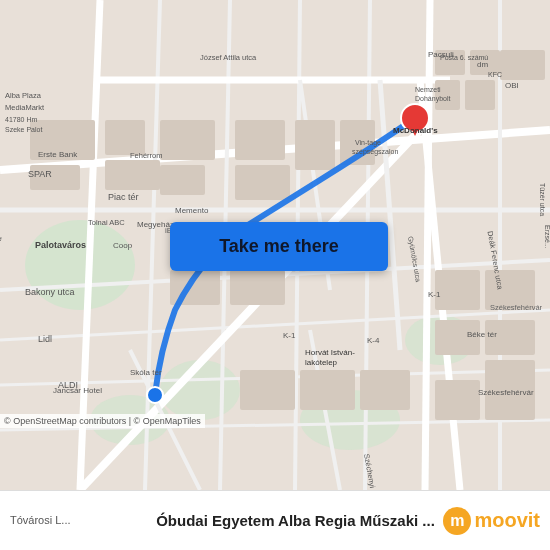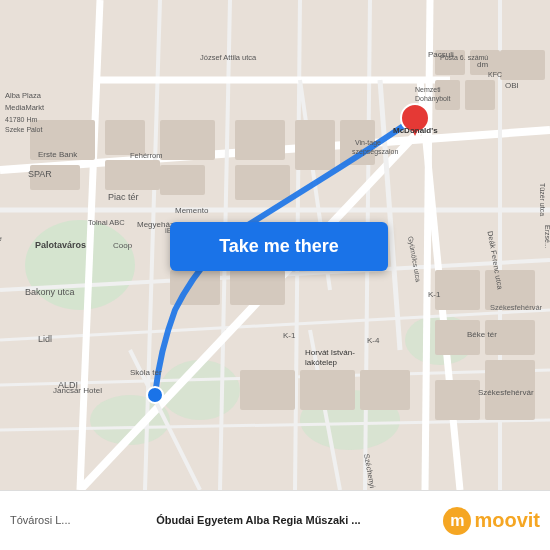"Take me there" #take-me-there-btn { color: #ffffff -> #0f172a }
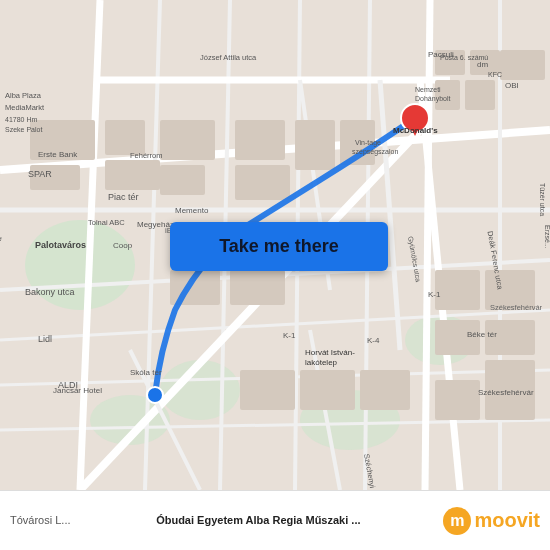"© OpenStreetMap contributors | ©" div { html: none -> <div> <span>© OpenStreetMap contributors | © OpenMapTiles</span> </div> }
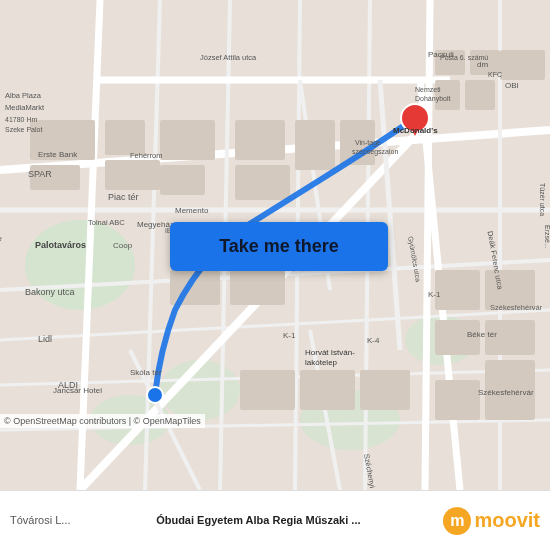"Óbudai Egyetem Alba Regia Műszaki" .bottom-title { font-size: 11px -> 15px }
